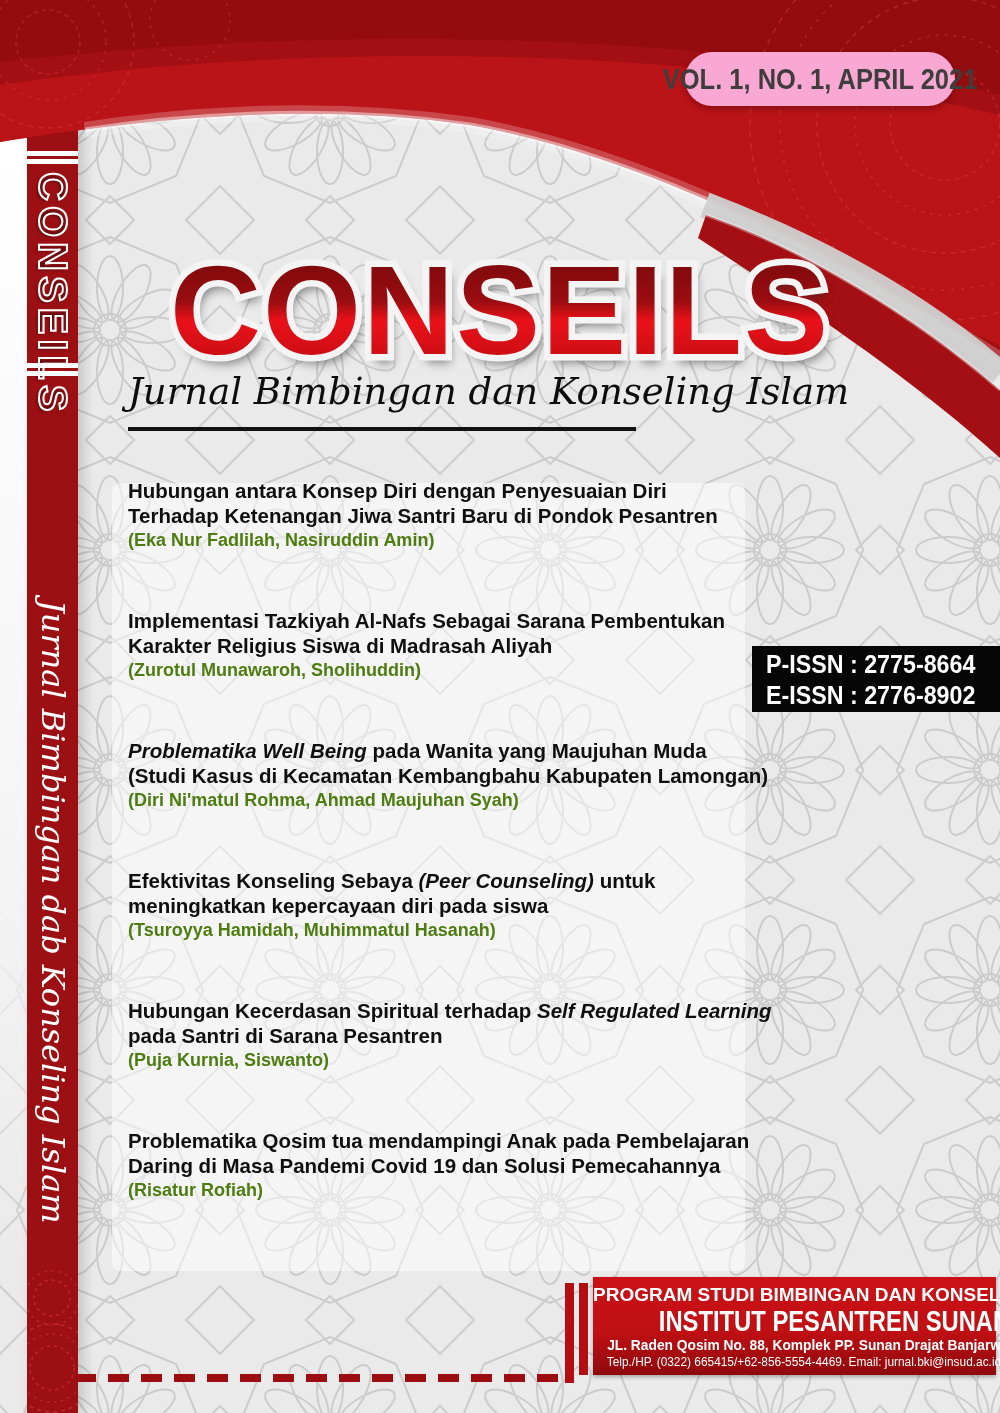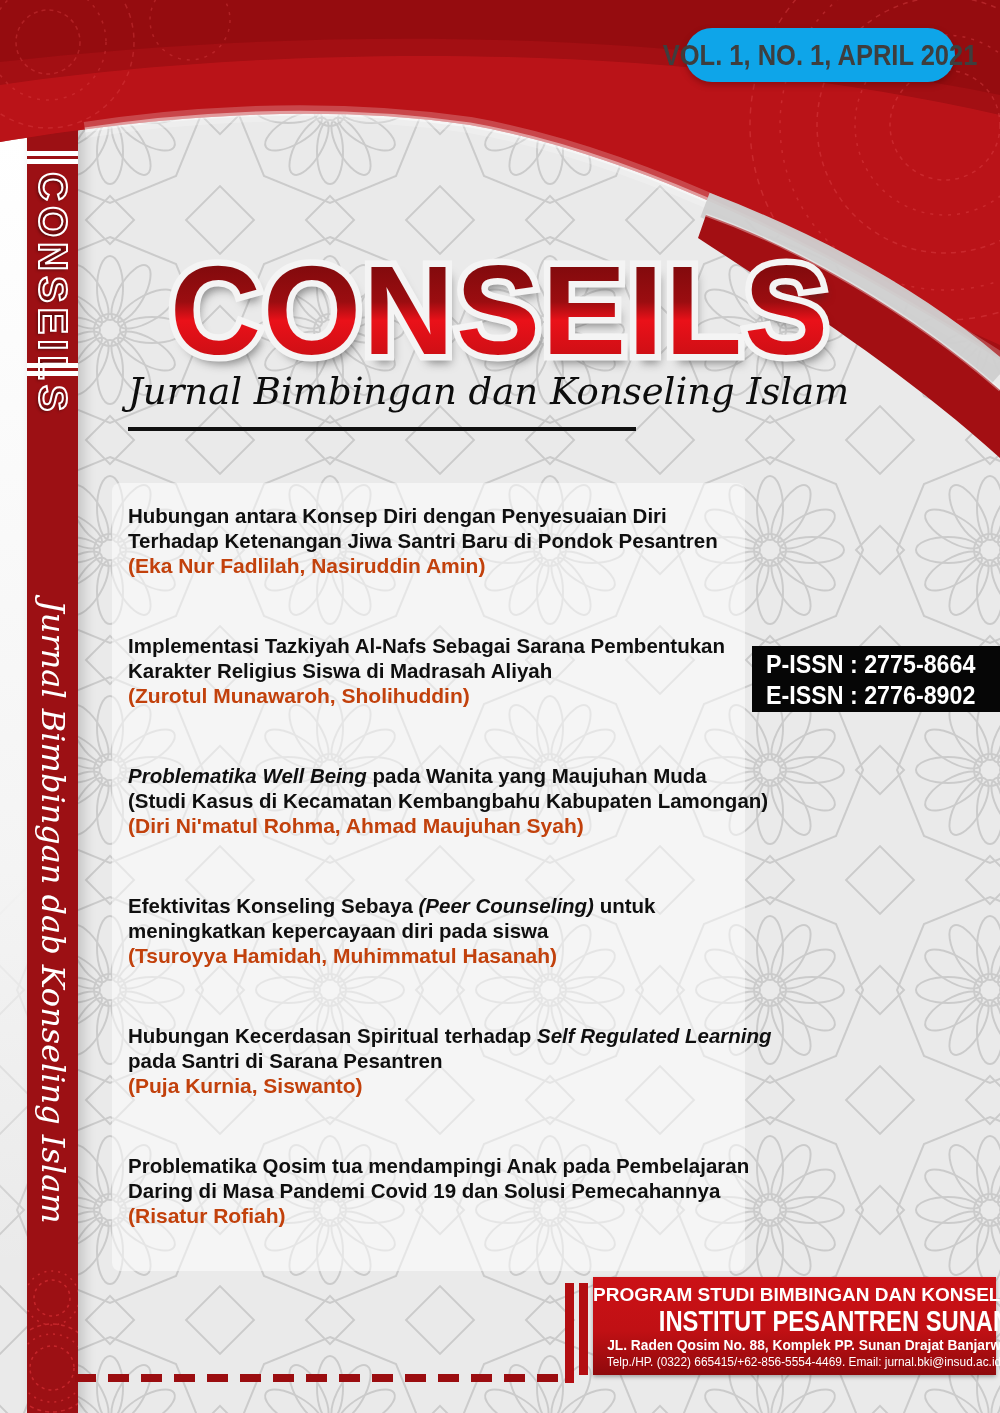"VOL. 1, NO. 1, APRIL" .badge { background: #0ea5e9 -> #f9a8d4; top: 28px -> 52px }
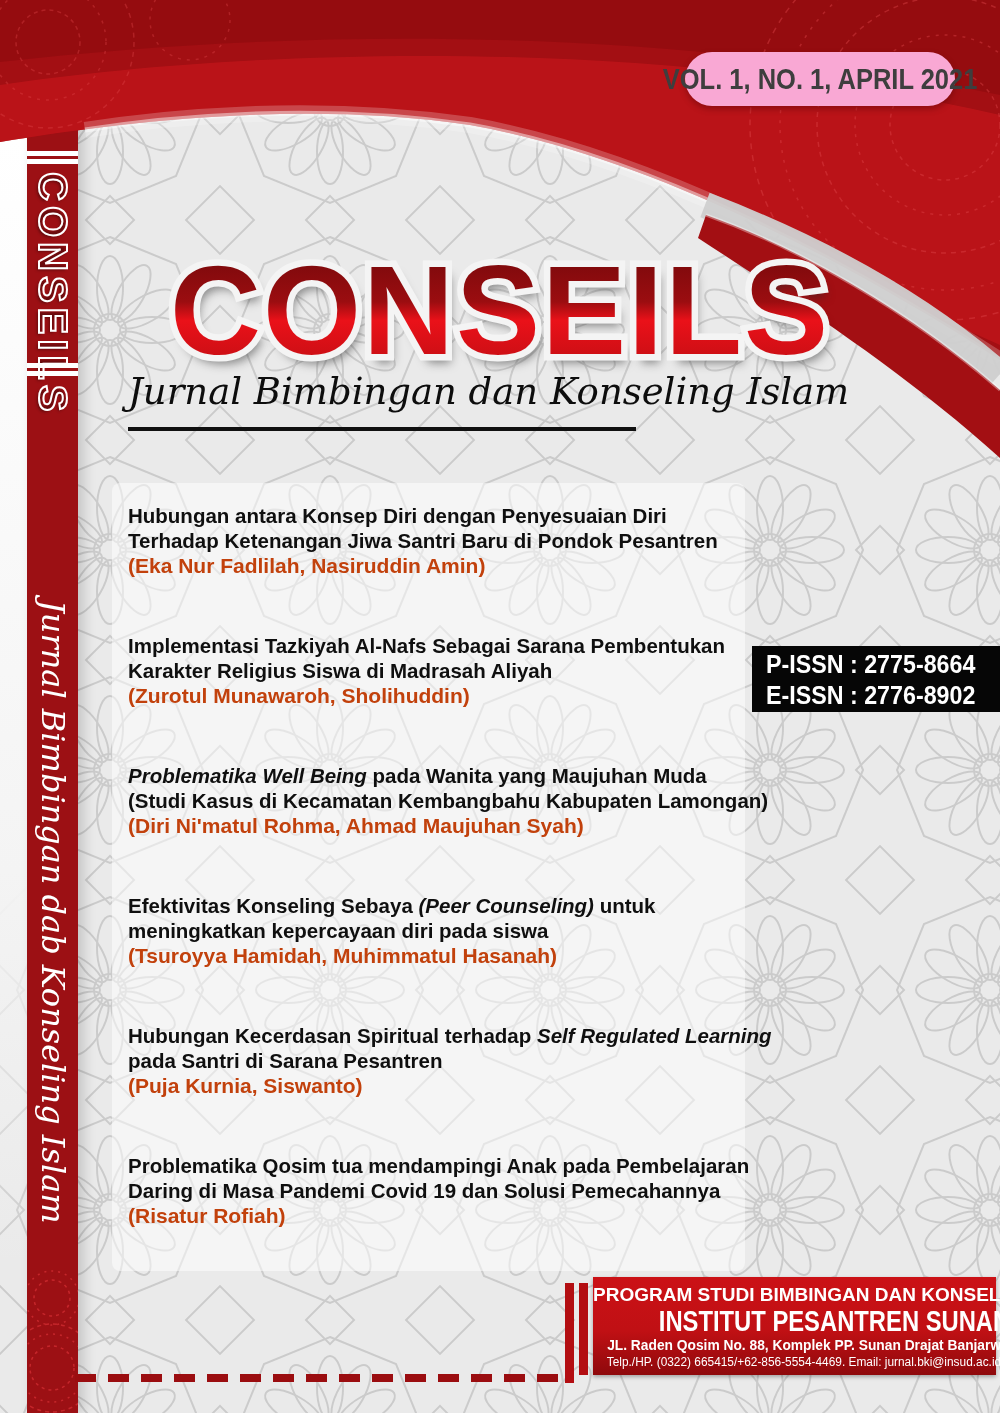"Hubungan antara Konsep Diri dengan" .articles { top: 503px -> 478px }
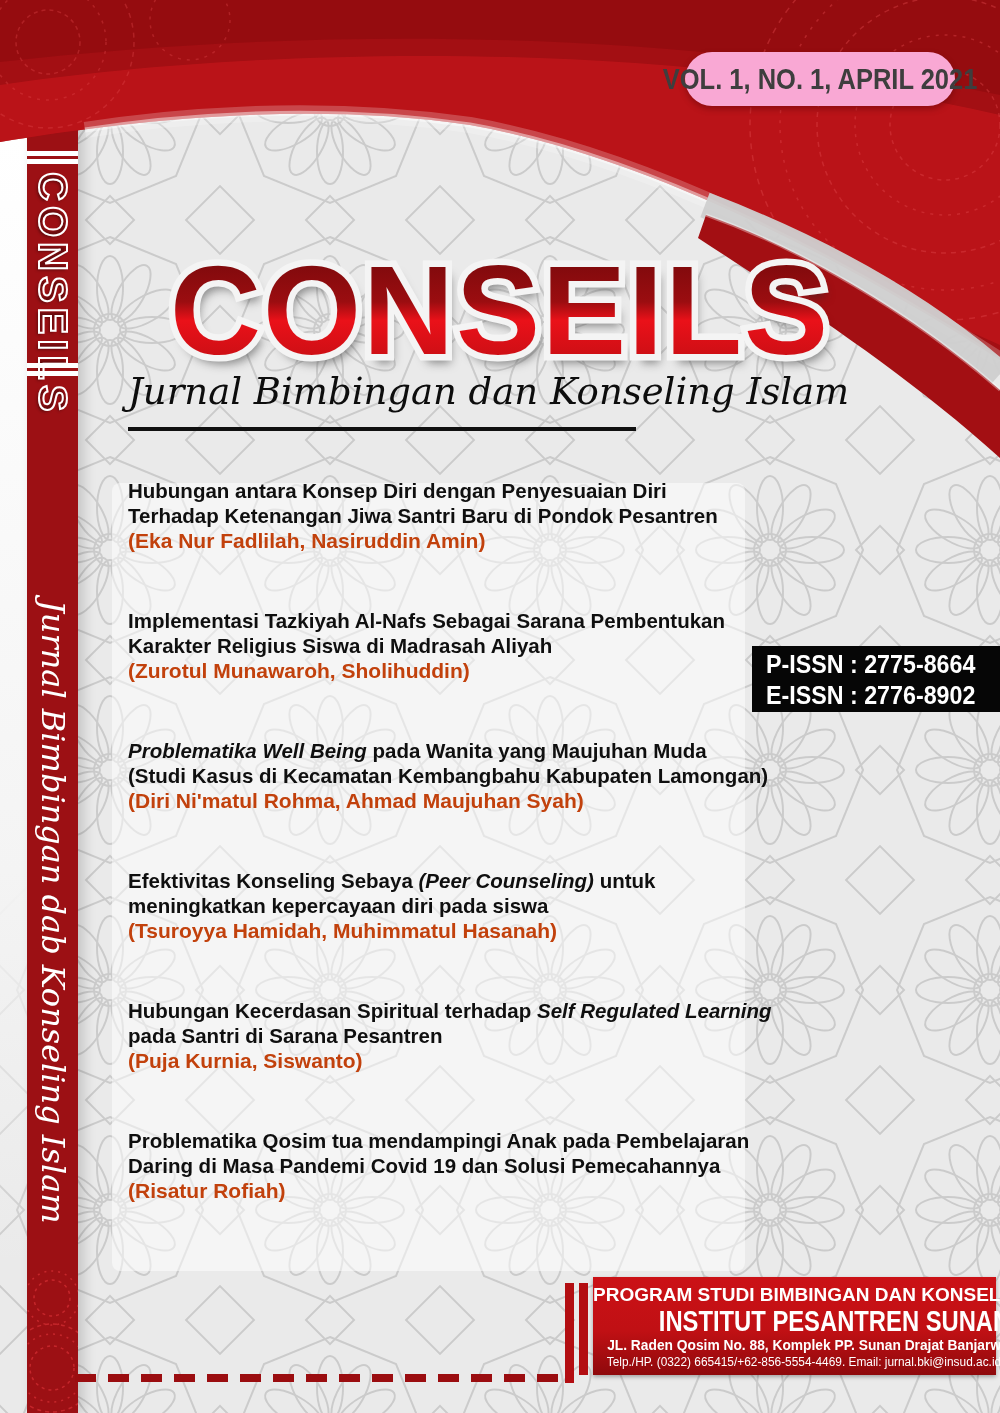"(Eka Nur Fadlilah, Nasiruddin Amin)" .article-authors { color: #c2410c -> #4d7c0f; font-size: 21px -> 18px }
